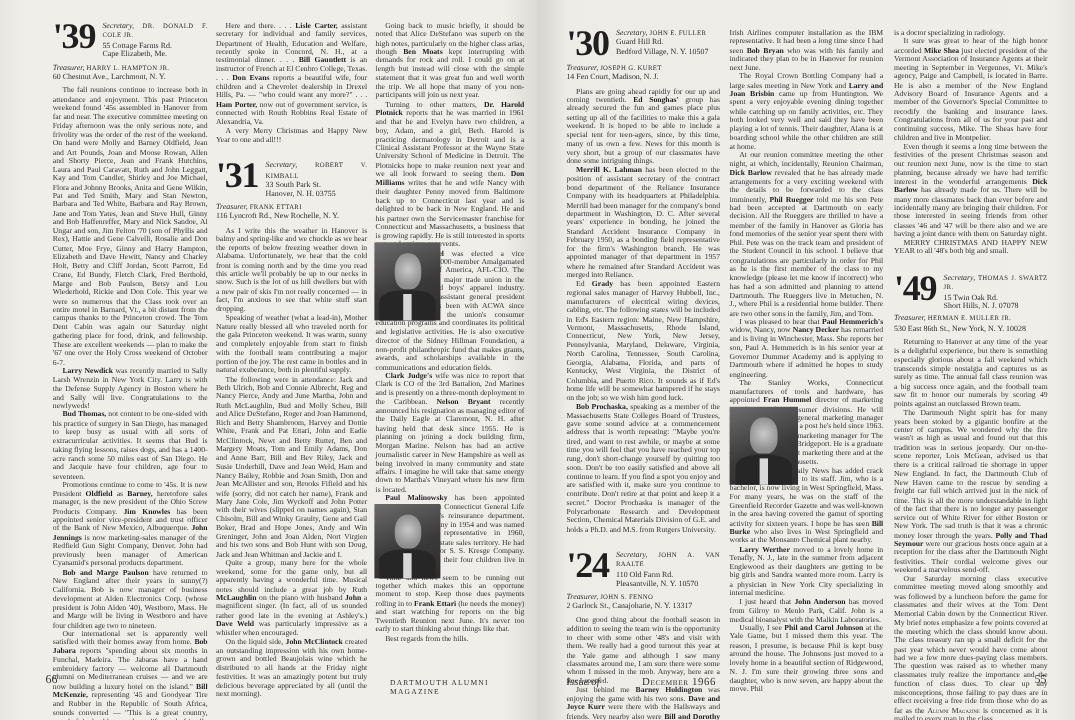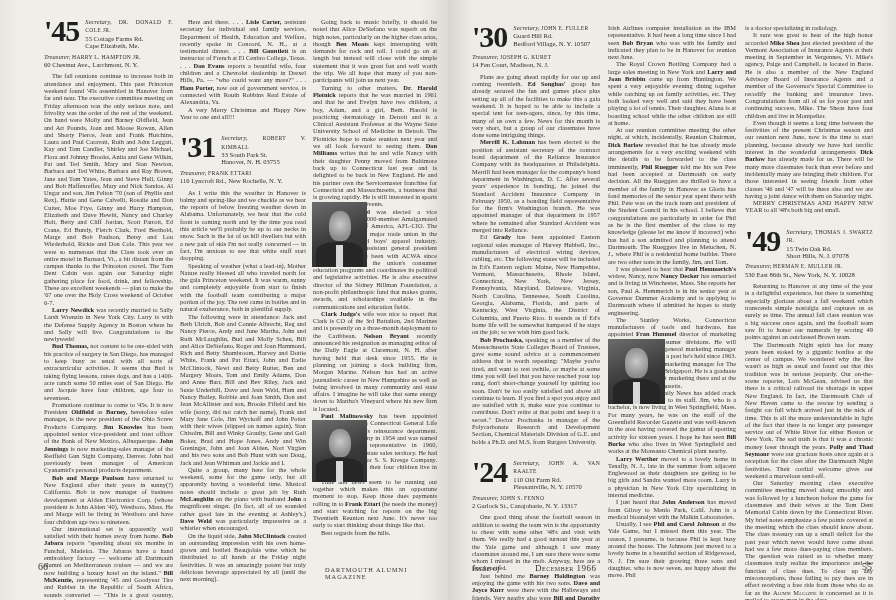"'45" div.year { text: '45 -> '39 }
